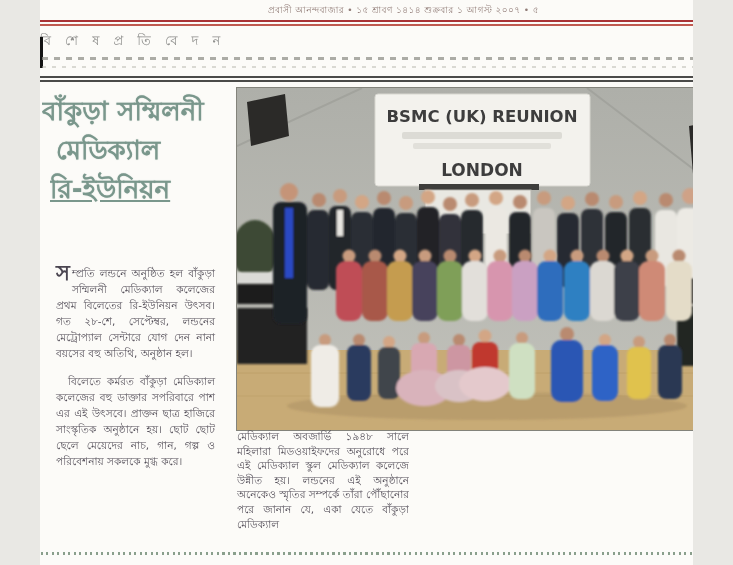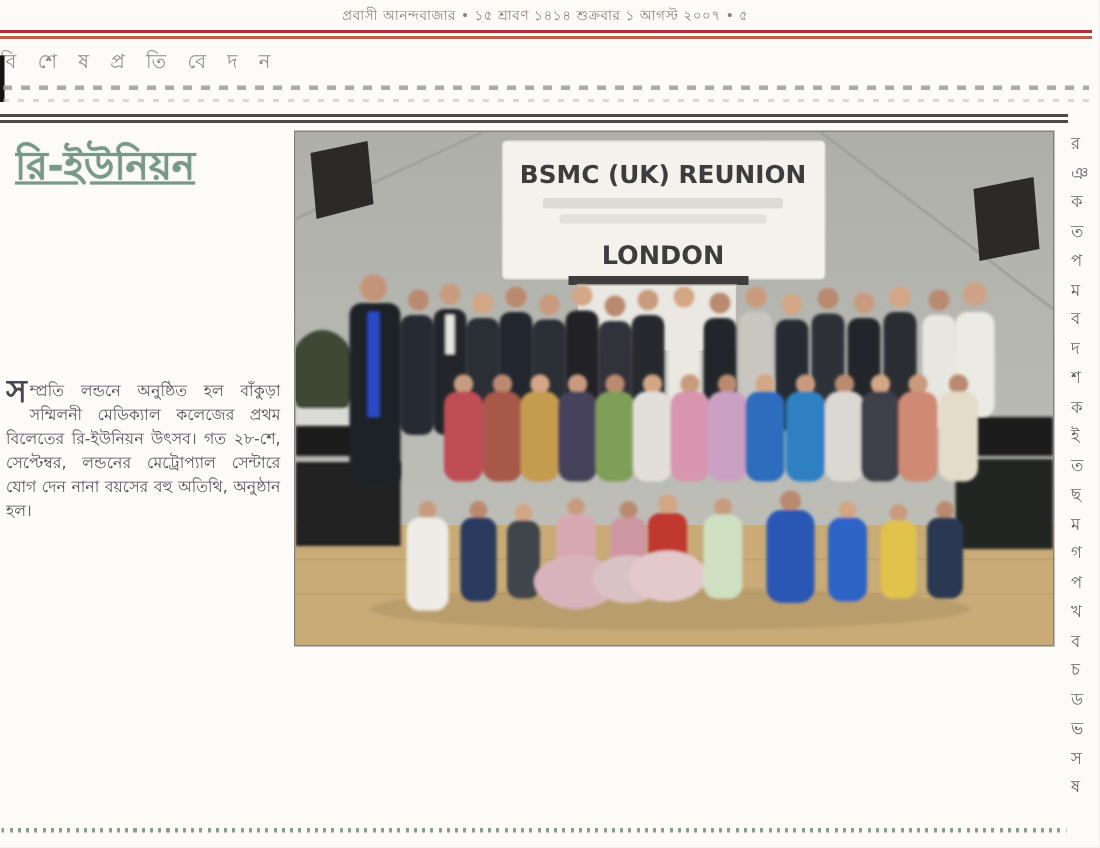"প্রবাসী আনন্দবাজার • ১৫ শ্রাবণ" #page { width: 733px -> 653px }
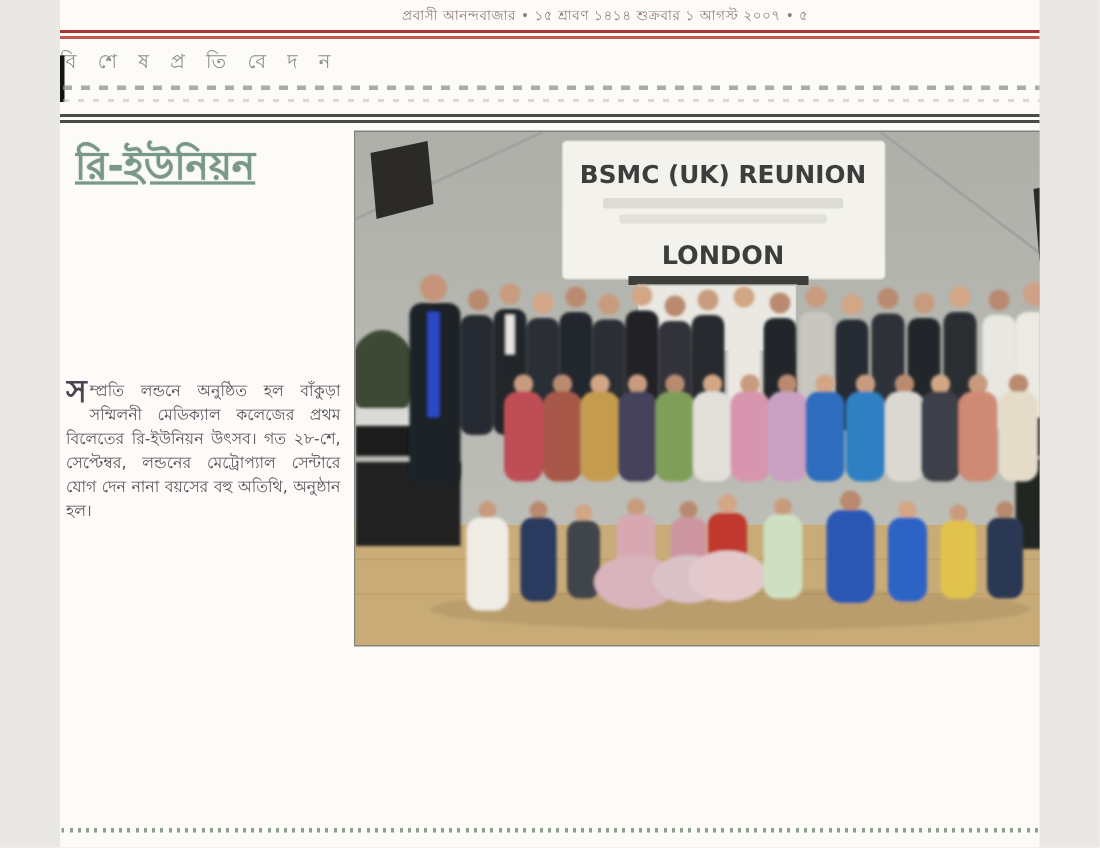"বাঁকুড়া সম্মিলনী" div.hl-1 { html: none -> <div>বাঁকুড়া সম্মিলনী</div> }
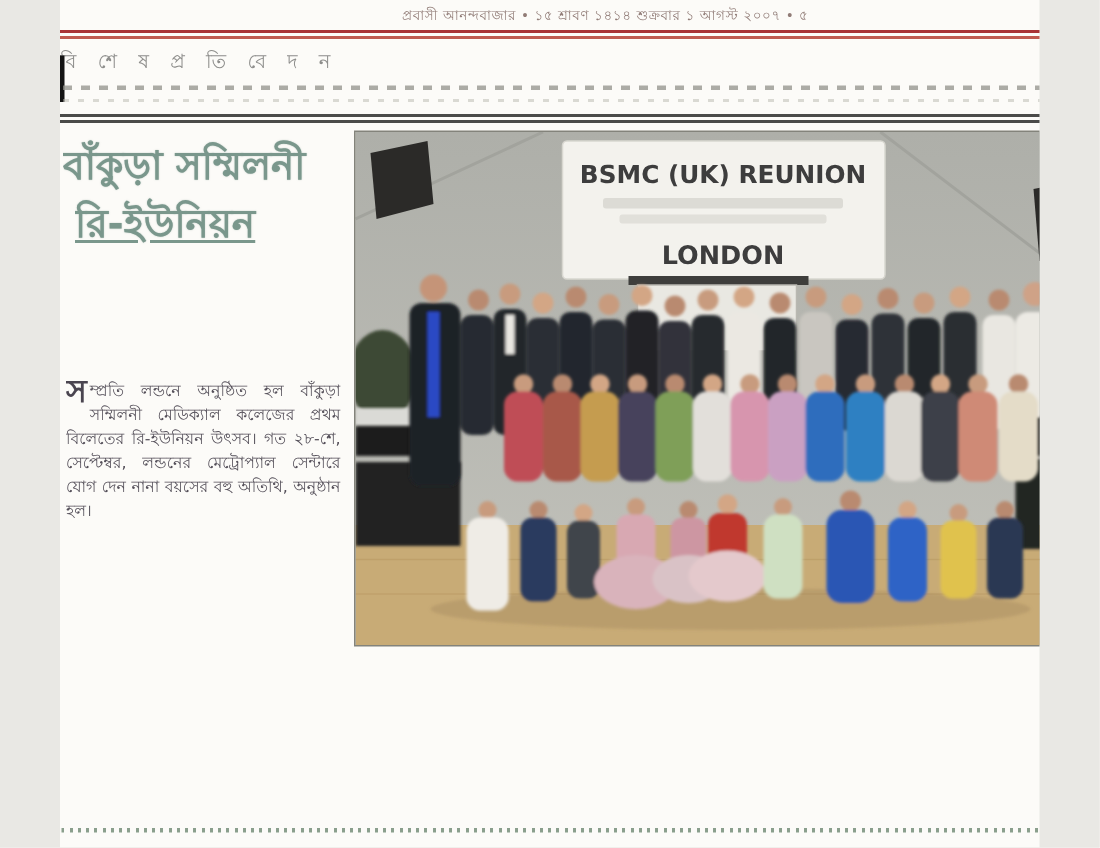"মেডিক্যাল" div.hl-2 { html: none -> <div>মেডিক্যাল</div> }
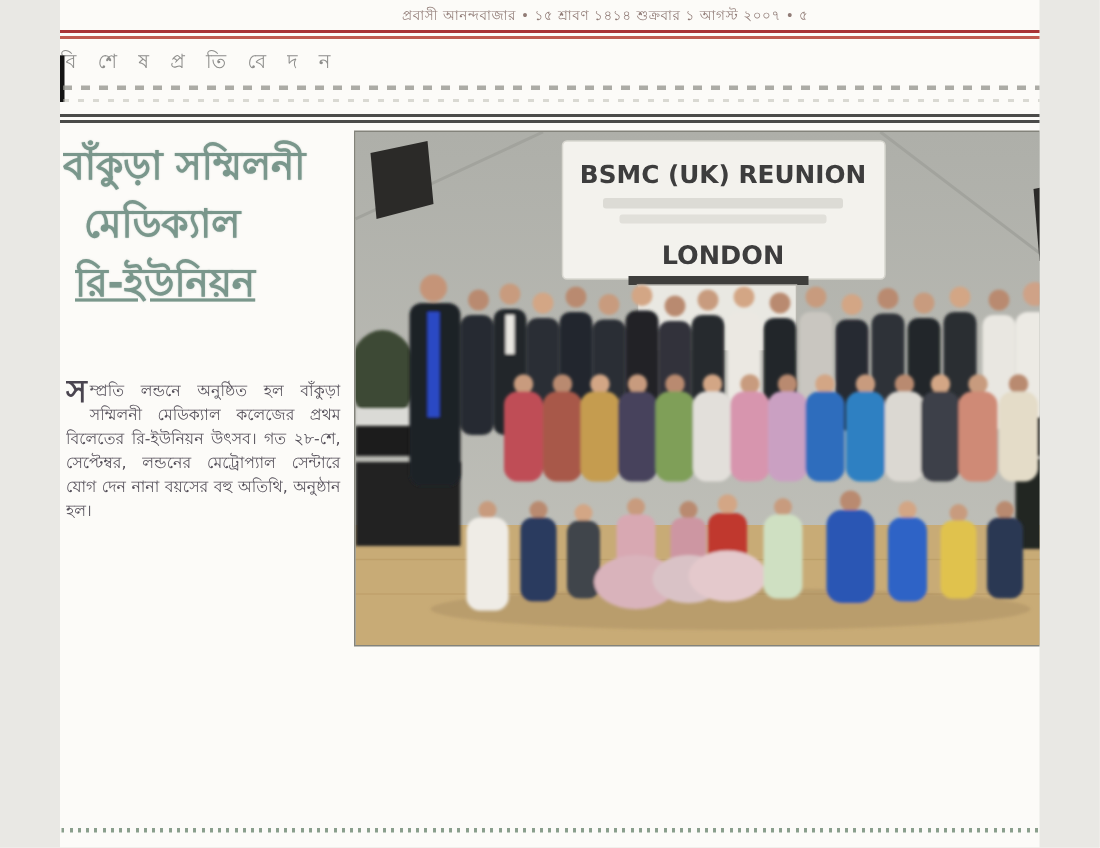"সম্প্রতি লন্ডনে অনুষ্ঠিত হল বাঁকুড়া" .col-left p { margin: 0 -> 12px }
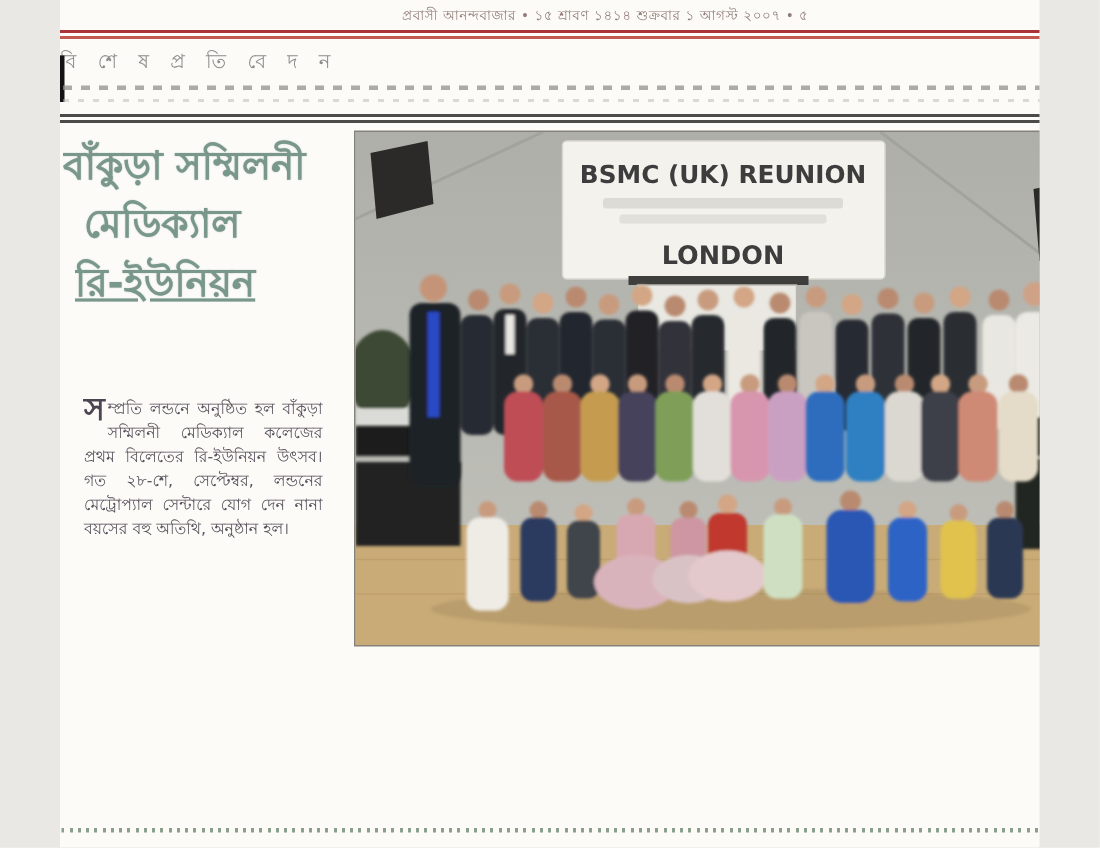"বিলেতে কর্মরত বাঁকুড়া মেডিক্যাল কলেজের" p { html: none -> <p>বিলেতে কর্মরত বাঁকুড়া মেডিক্যাল কলেজের বহু ডাক্তার সপরিবারে পাশ এর এই উৎসবে। প্রাক্তন ছাত্র হাজিরে সাংস্কৃতিক অনুষ্ঠানে হয়। ছোট ছোট ছেলে মেয়েদের নাচ, গান, গল্প ও পরিবেশনায় সকলকে মুগ্ধ করে।</p> }
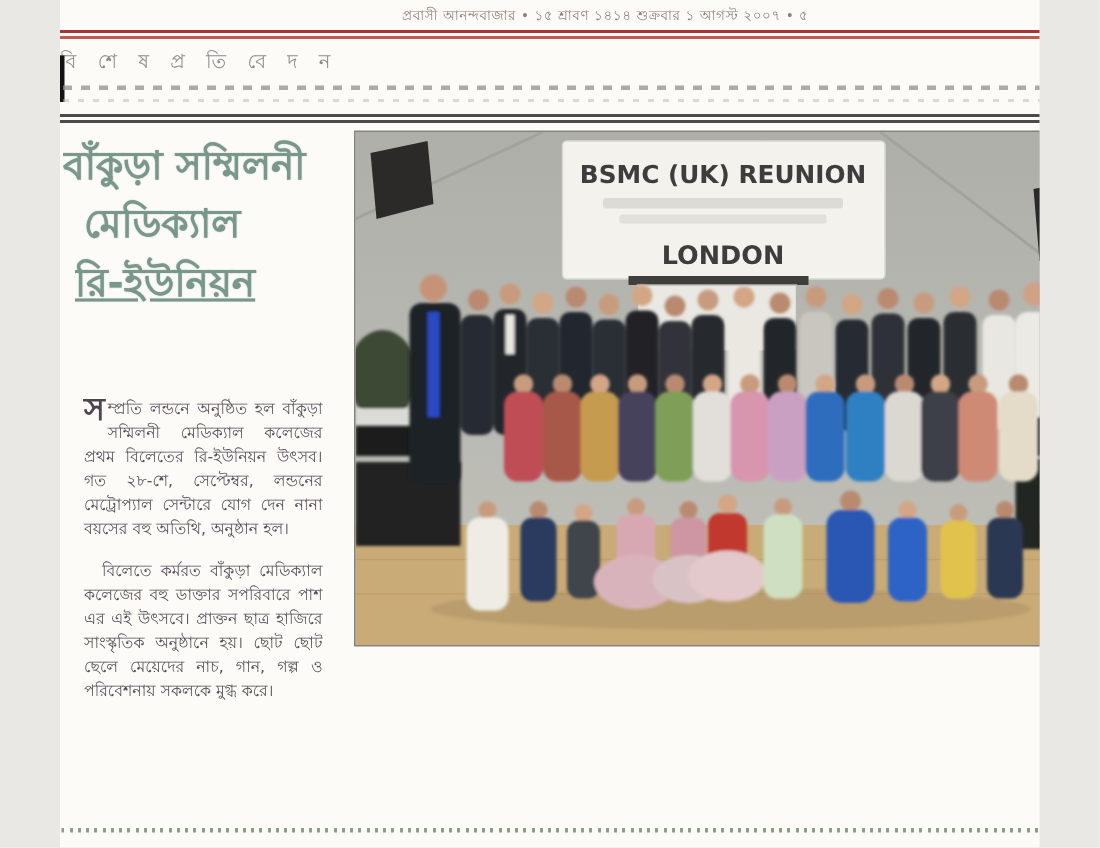"মেডিক্যাল অবজার্ভি ১৯৪৮ সালে মহিলারা" div.bcol { html: none -> <div>মেডিক্যাল অবজার্ভি ১৯৪৮ সালে মহিলারা মিডওয়াইফদের অনুরোধে পরে এই মেডিক্যাল স্কুল মেডিক্যাল কলেজে উন্নীত হয়। লন্ডনের এই অনুষ্ঠানে অনেকেও স্মৃতির সম্পর্কে তাঁরা পৌঁছানোর পরে জানান যে, একা যেতে বাঁকুড়া মেডিক্যাল</div> }
